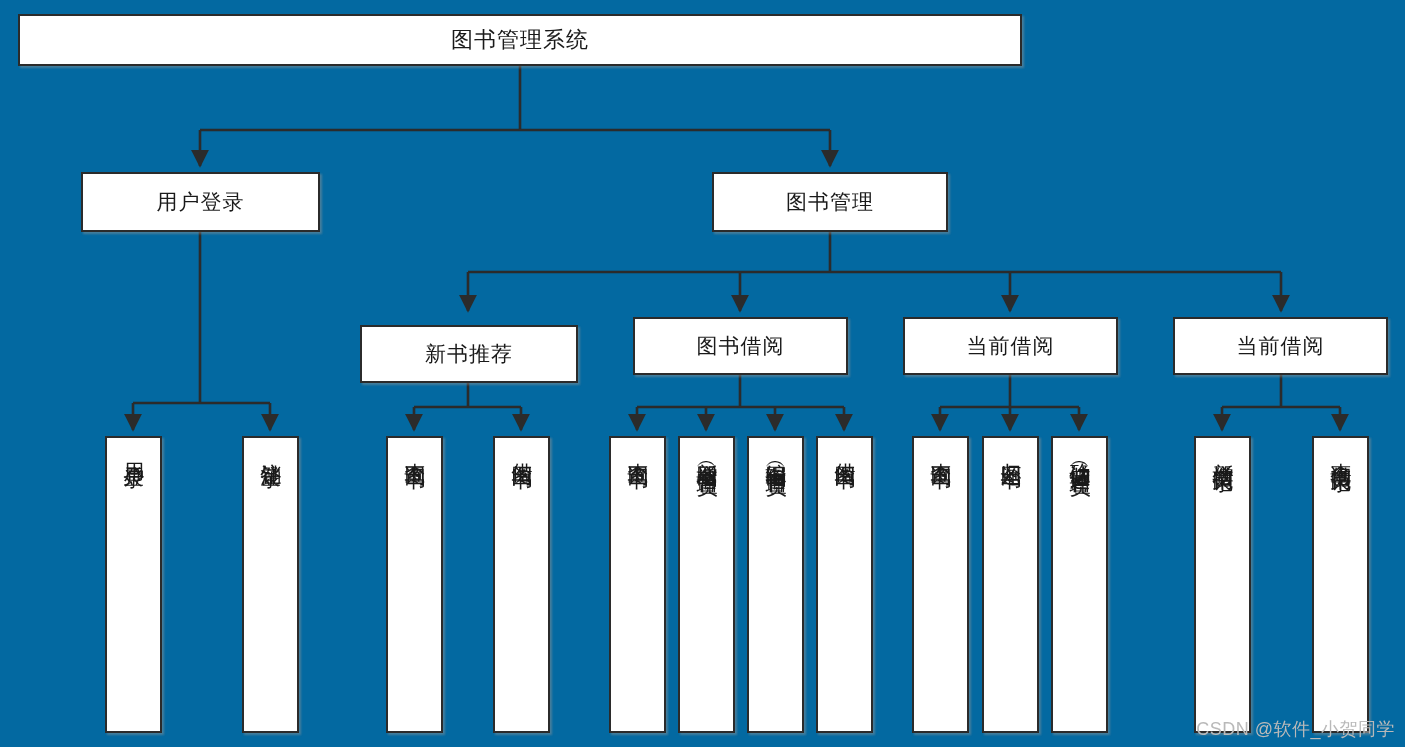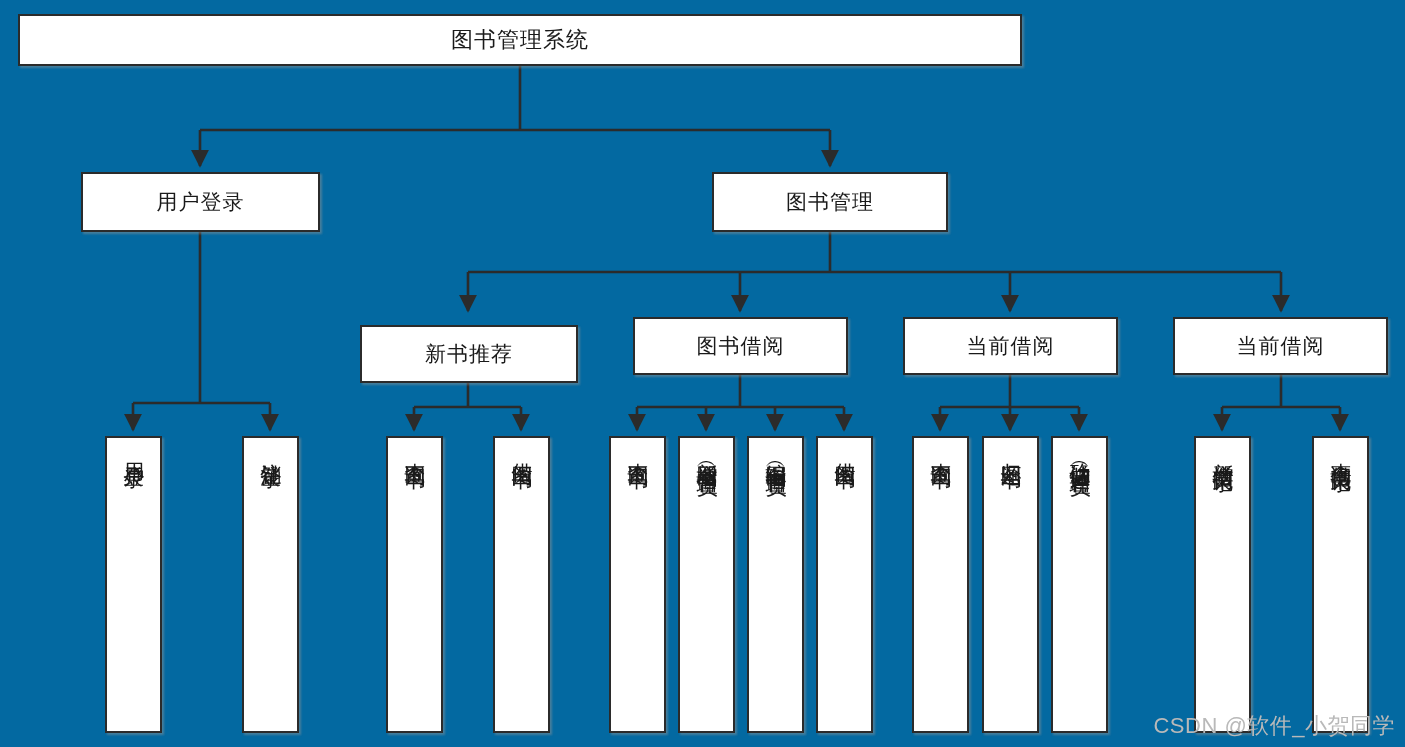"CSDN @软件_小贺同学" .watermark { font-size: 22px -> 18px }
